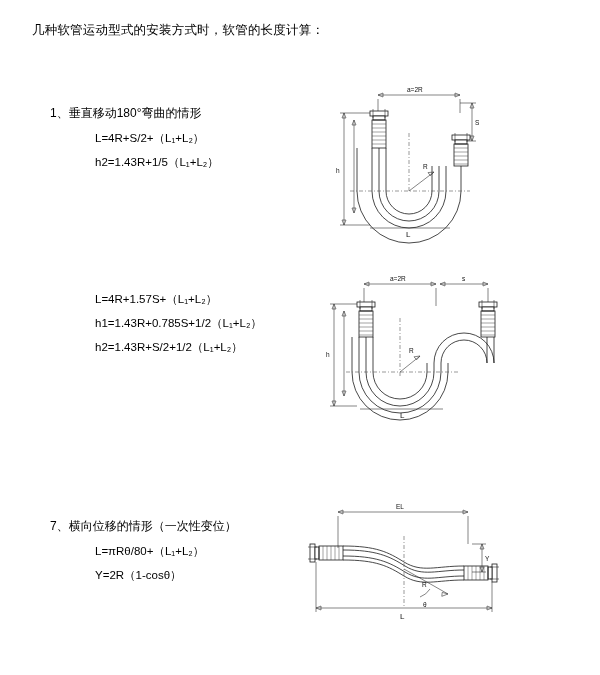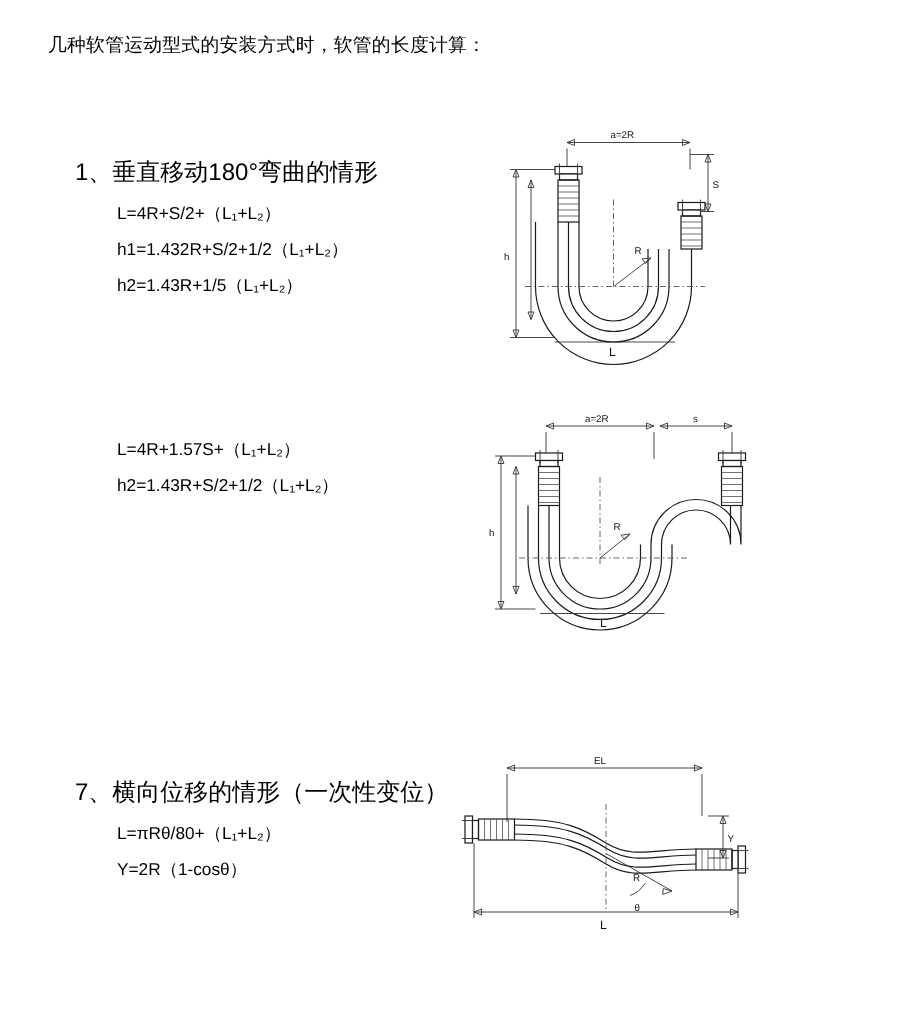"1、垂直移动180°弯曲的情形" .sec-title { font-size: 16px -> 12px }
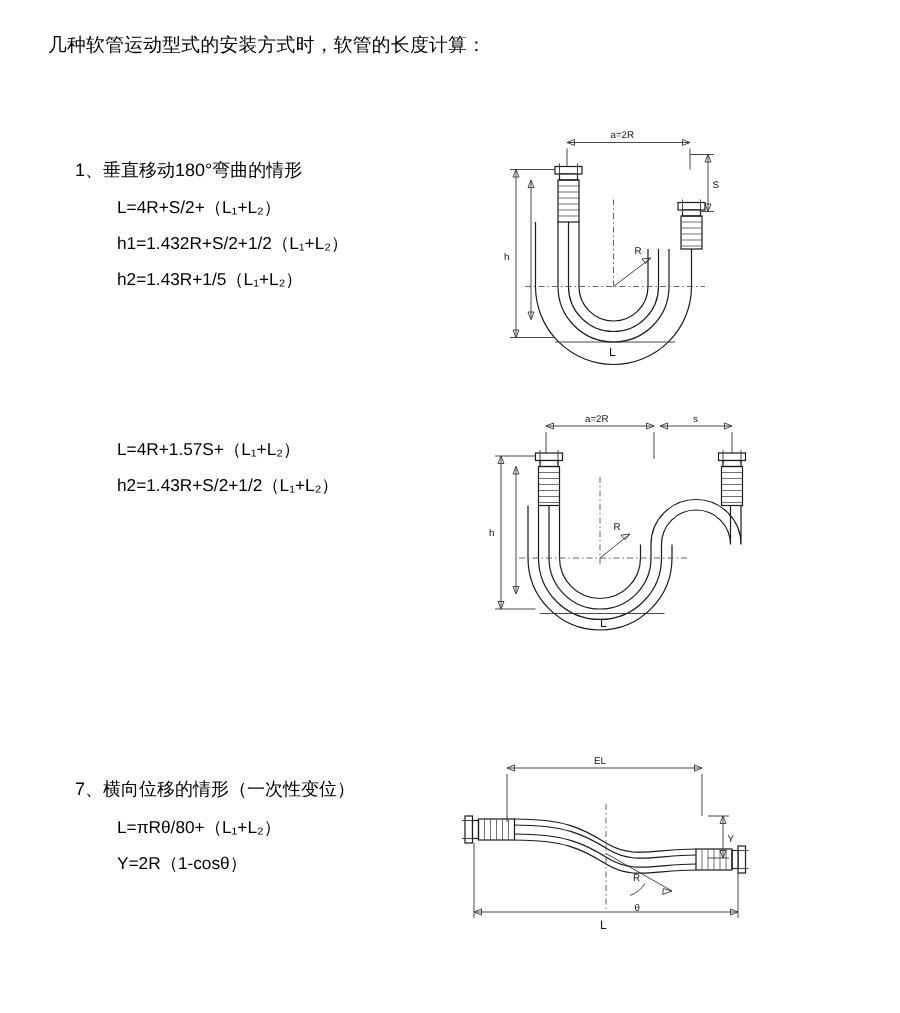"L=4R+S/2+（L₁+L₂）" .formula { margin-left: 28px -> 45px }
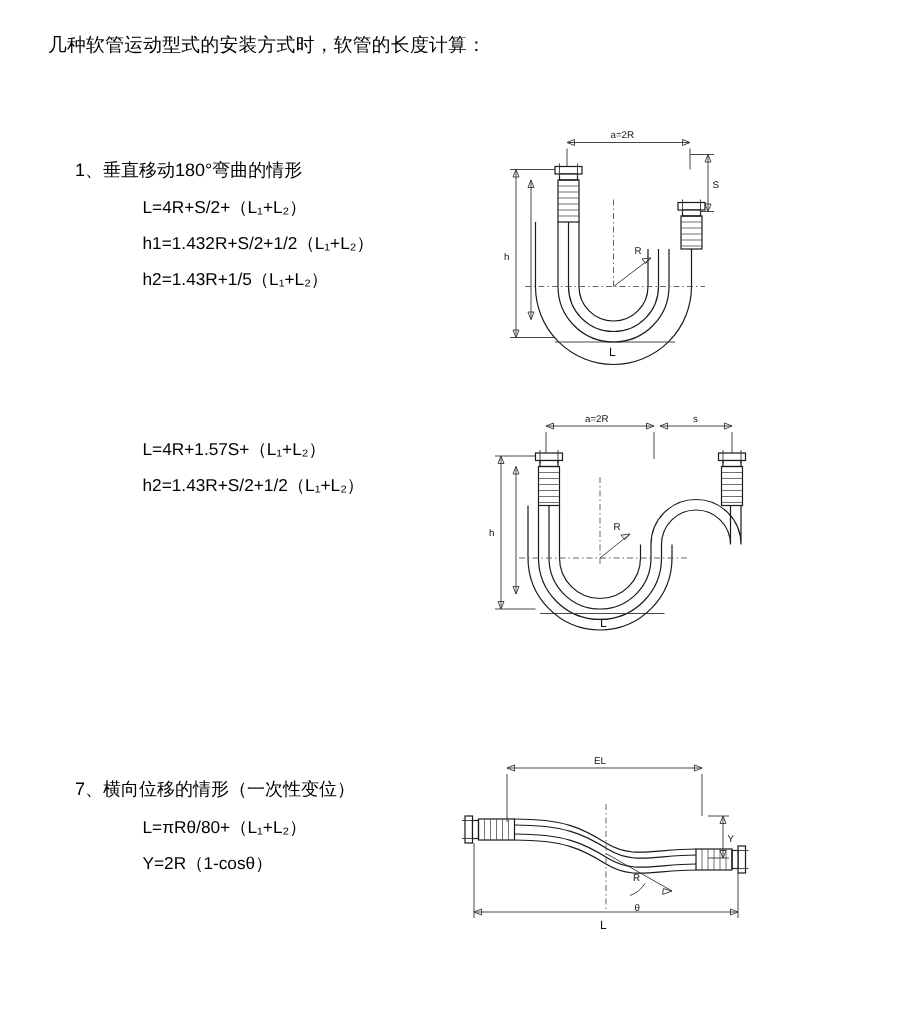"h1=1.432R+S/2+1/2（L₁+L₂）" div.formula { html: <div>h1=1.432R+S/2+1/2（L₁+L₂）</div> -> none }
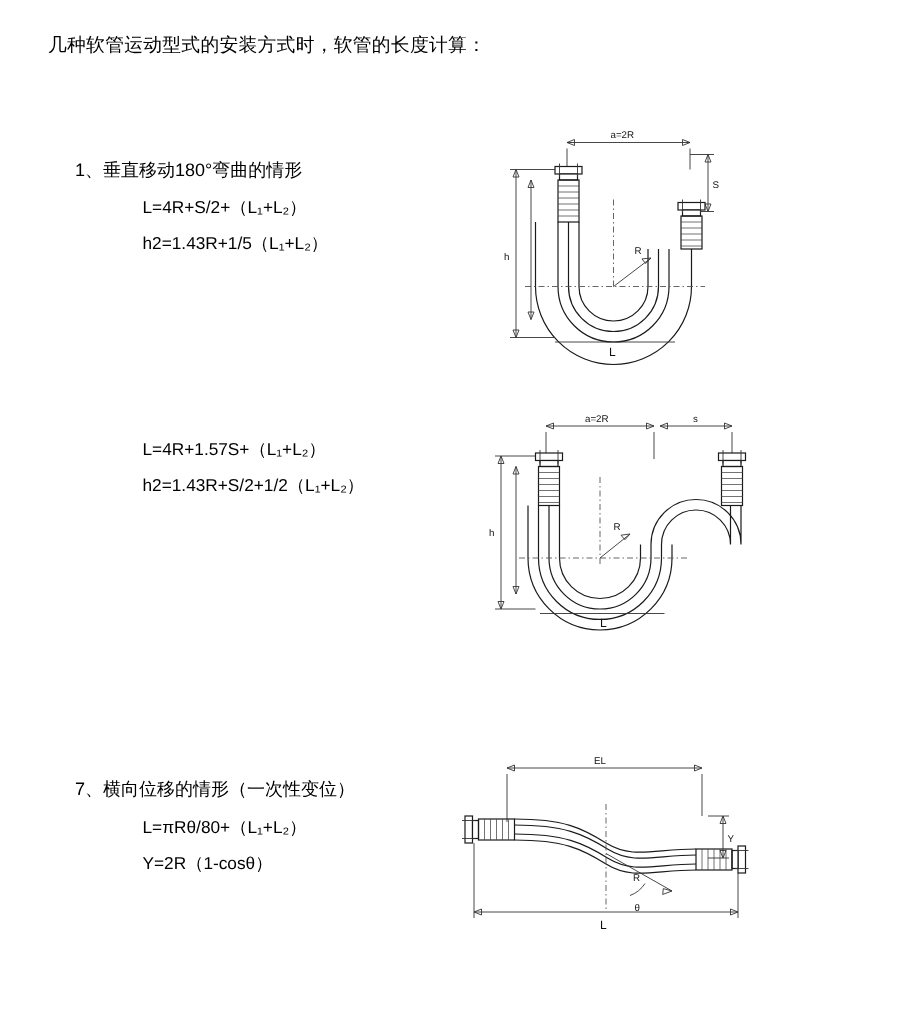"h1=1.43R+0.785S+1/2（L₁+L₂）" div.formula { html: none -> <div>h1=1.43R+0.785S+1/2（L₁+L₂）</div> }
